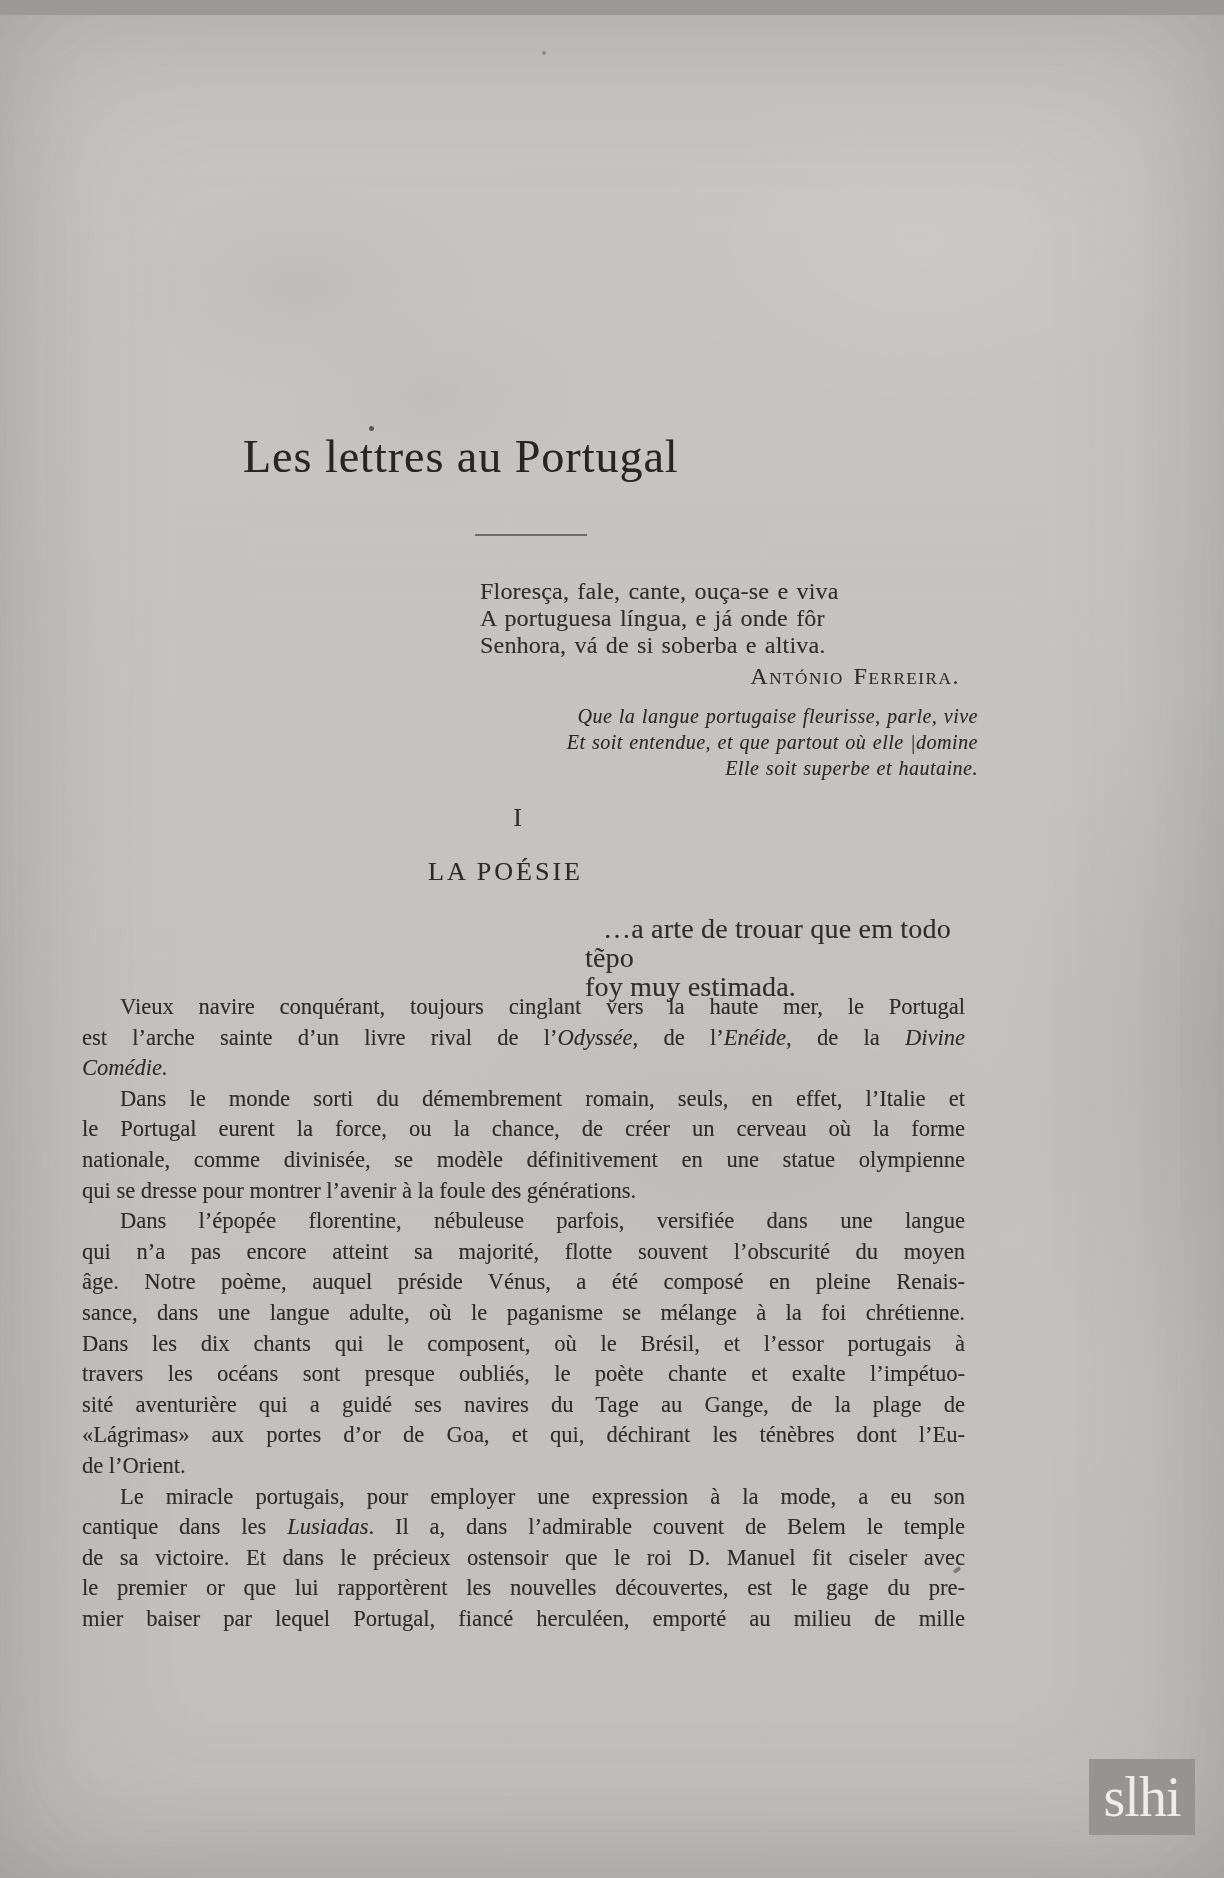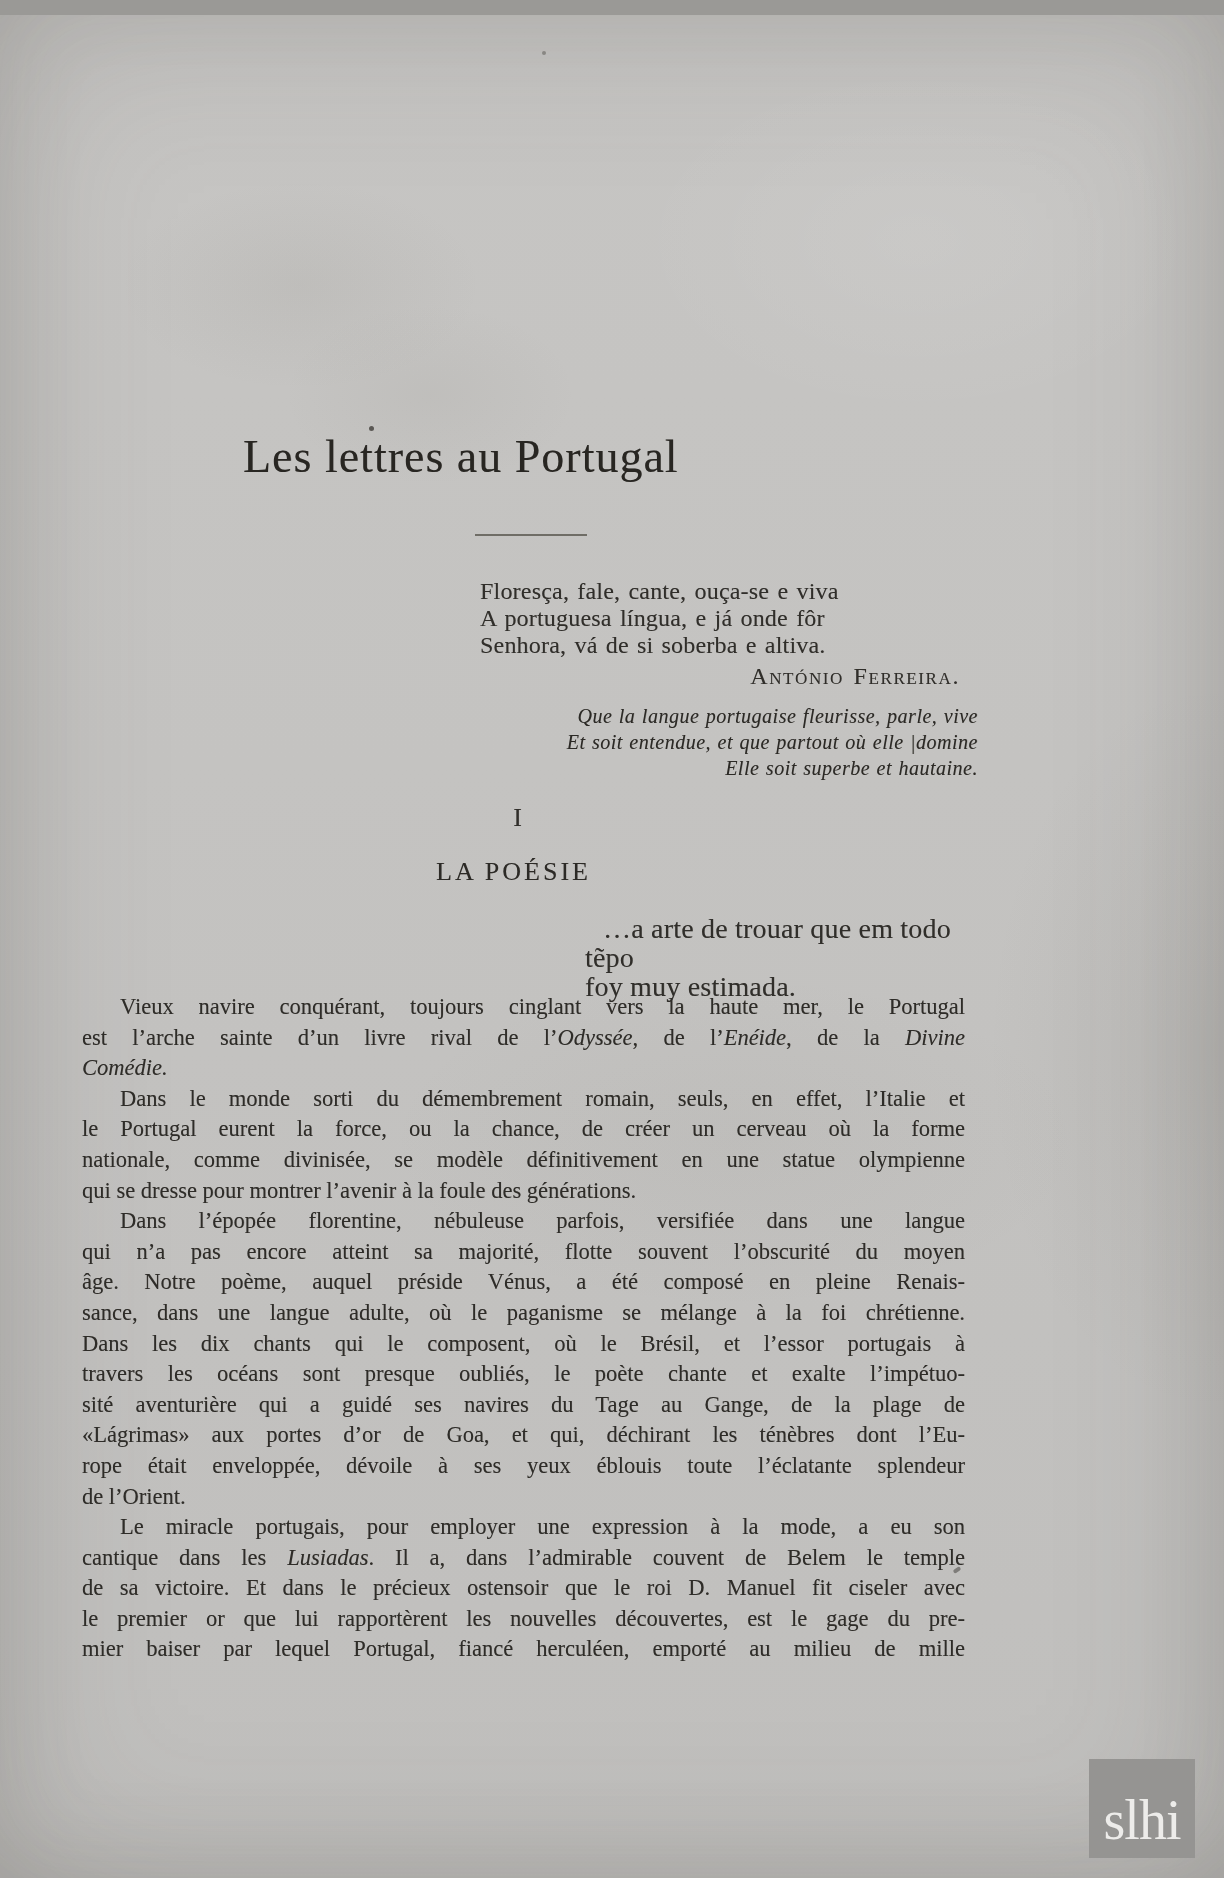"LA POÉSIE" .section-title { left: 76px -> 68px }
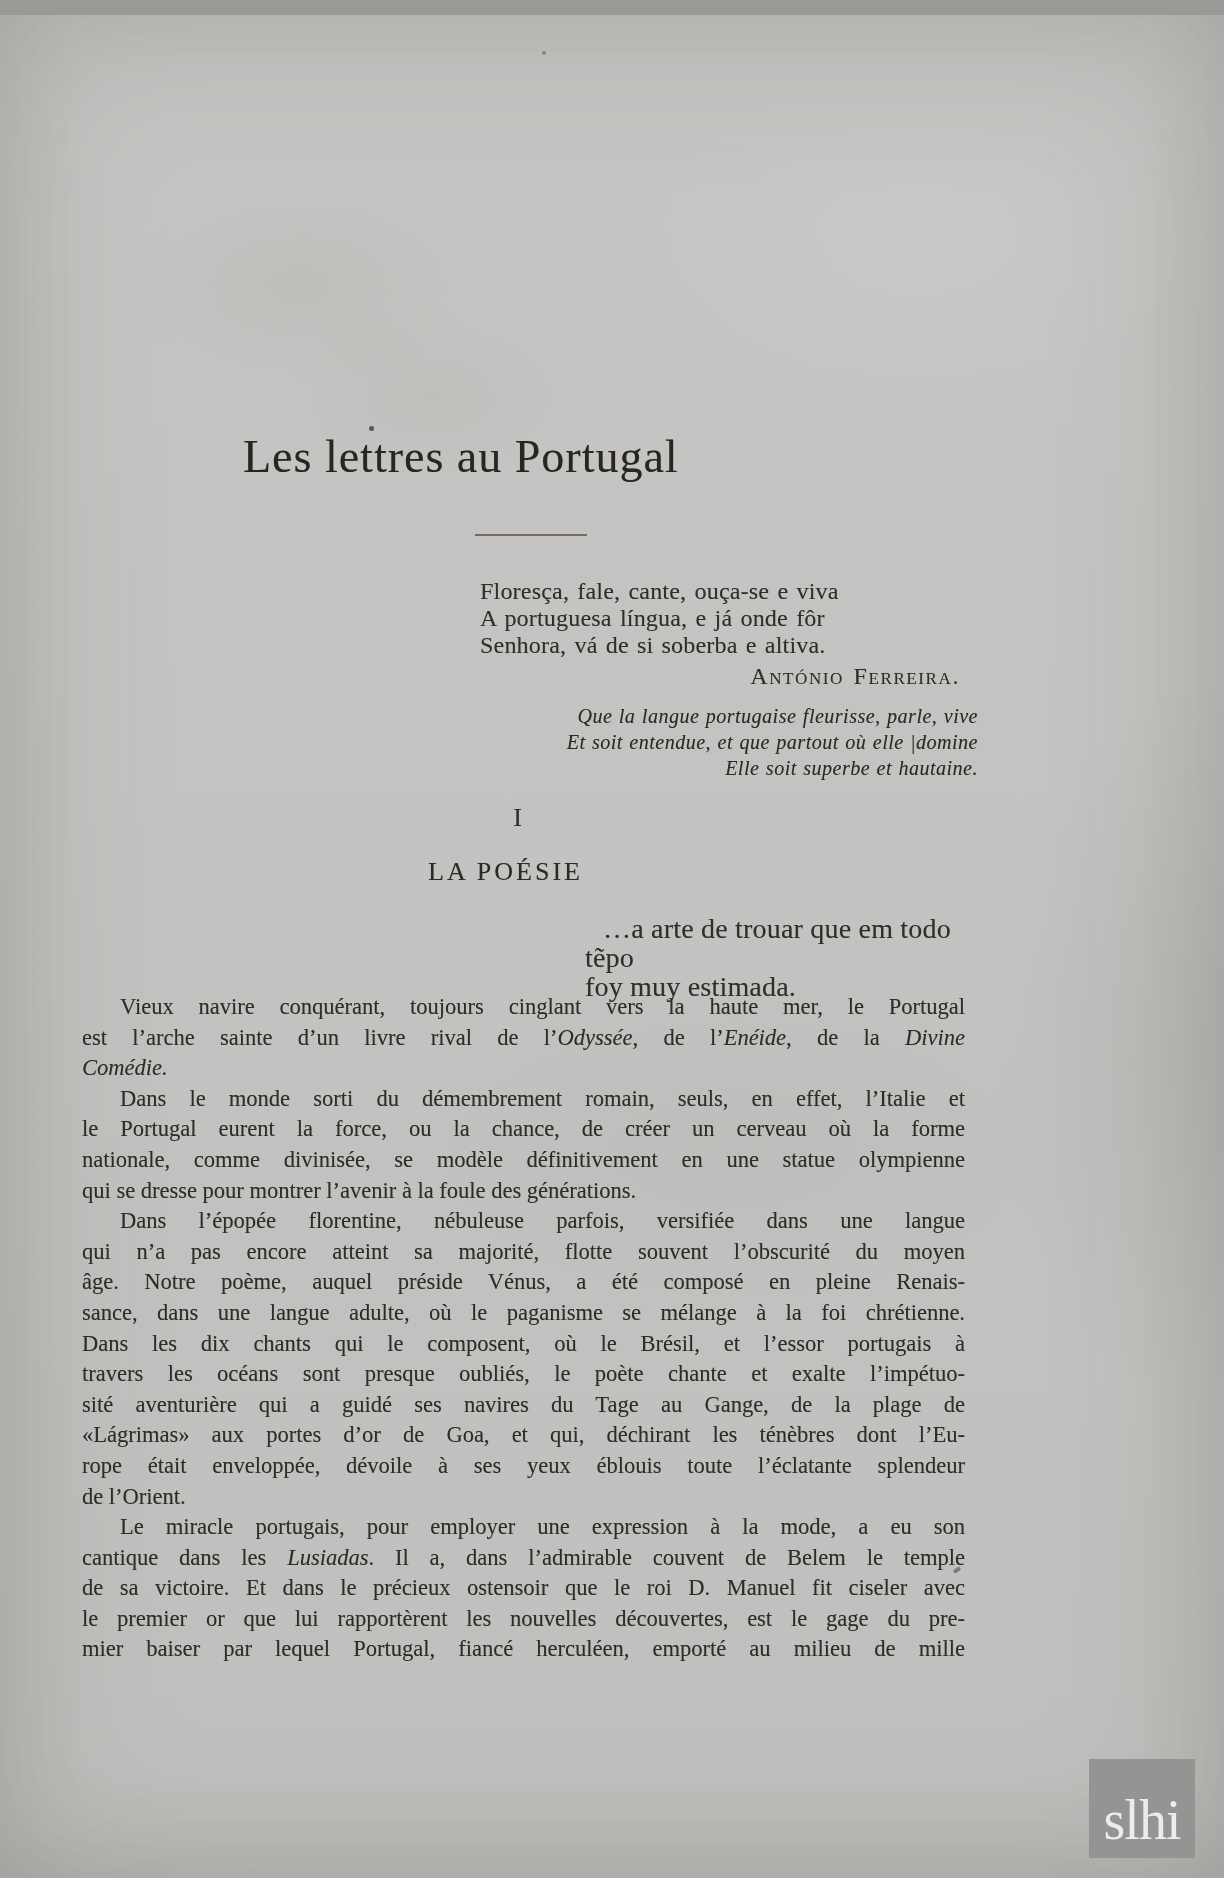"rope était enveloppée, dévoile à" div.line { html: <div><span>rope était enveloppée, dévoile à ses yeux éblouis toute l’éclatante splendeur</span></div> -> none }
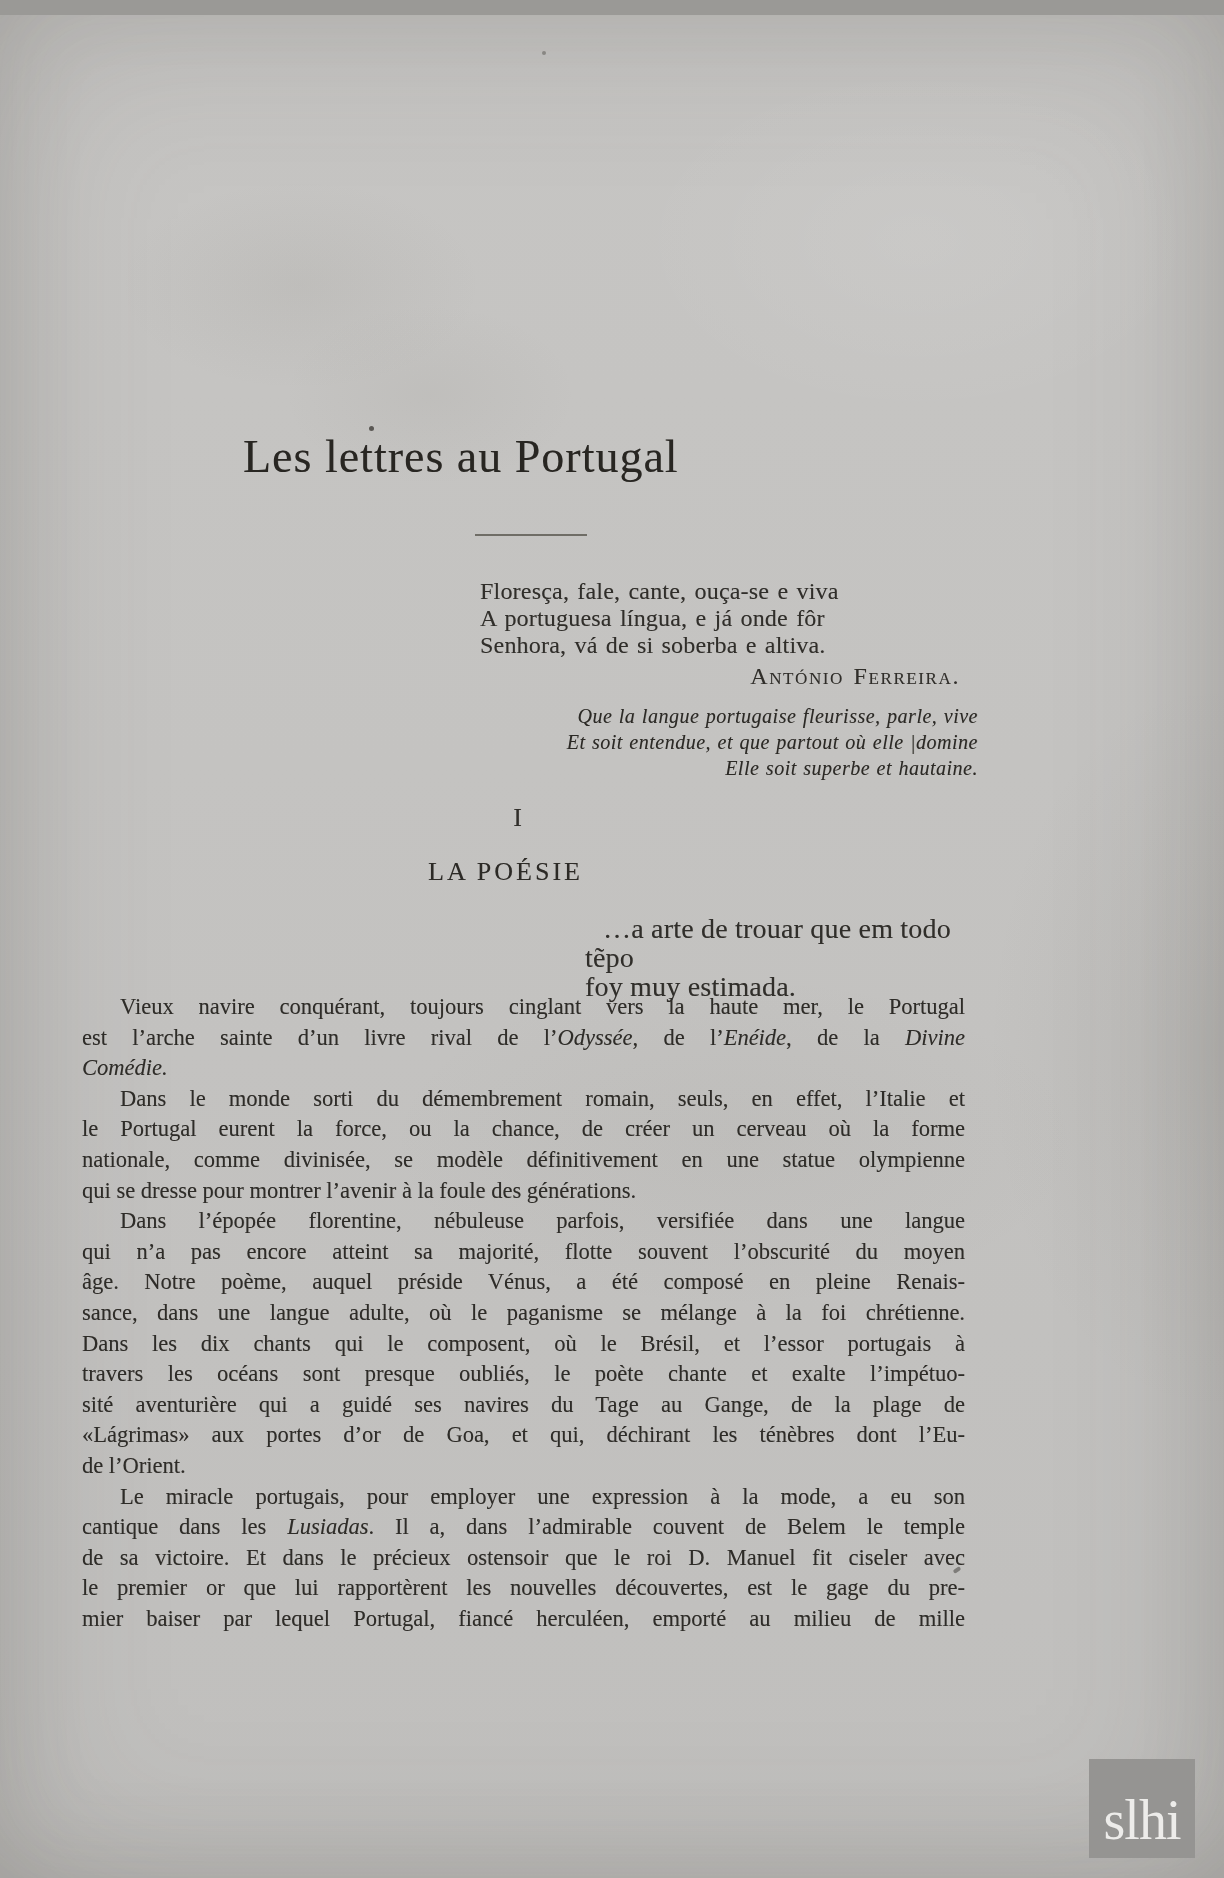"slhi" .watermark { height: 99px -> 76px }
